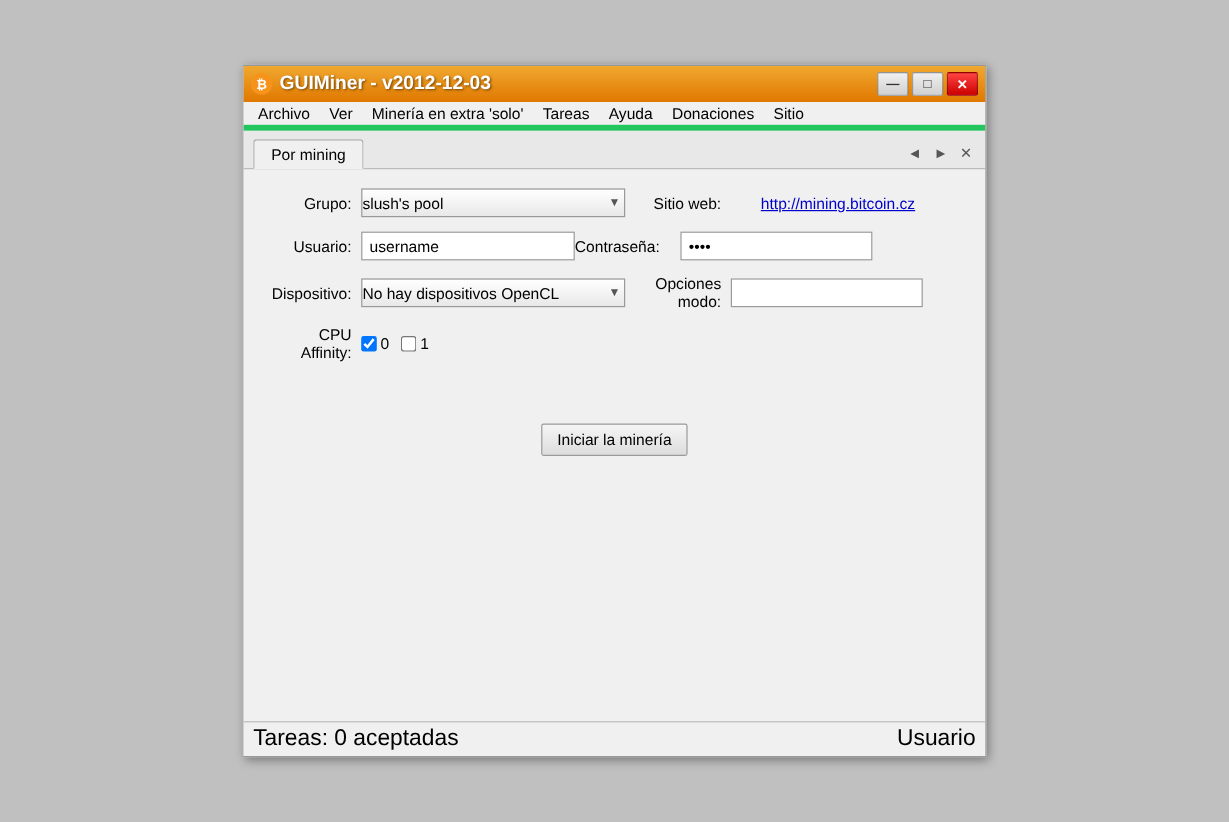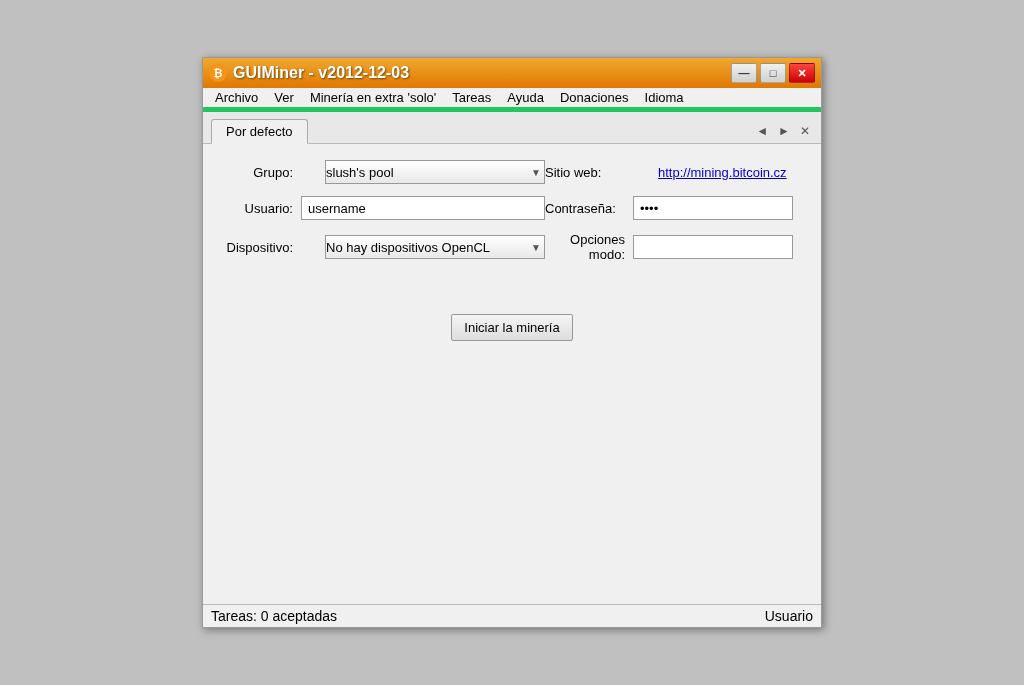"Idioma" div.menu-item { text: Idioma -> Sitio }
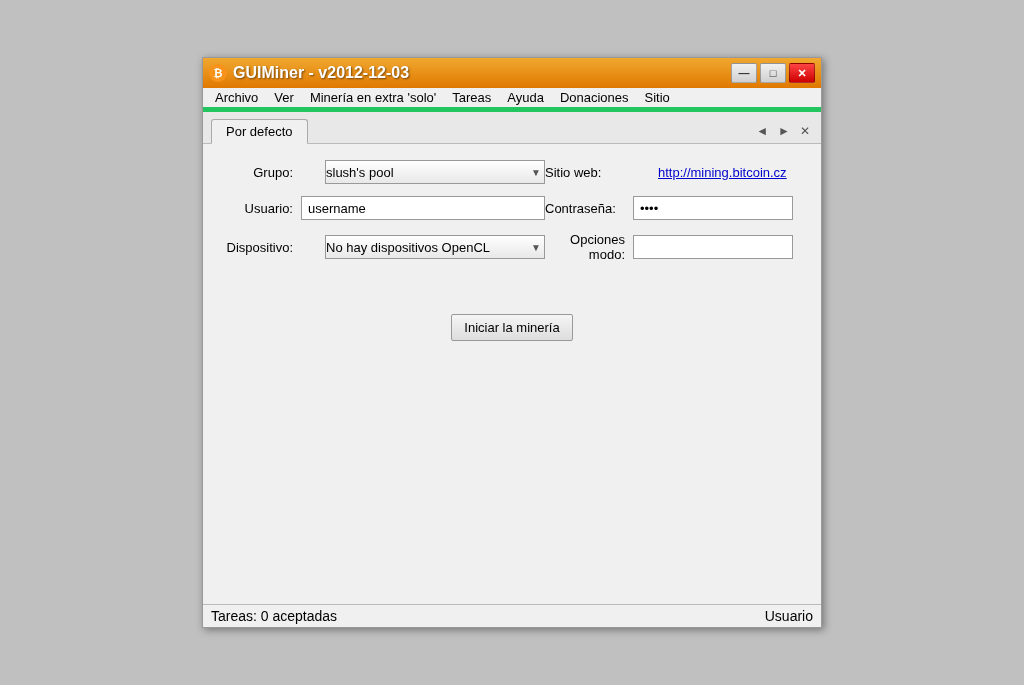"Por defecto" div.tab { text: defecto -> mining }
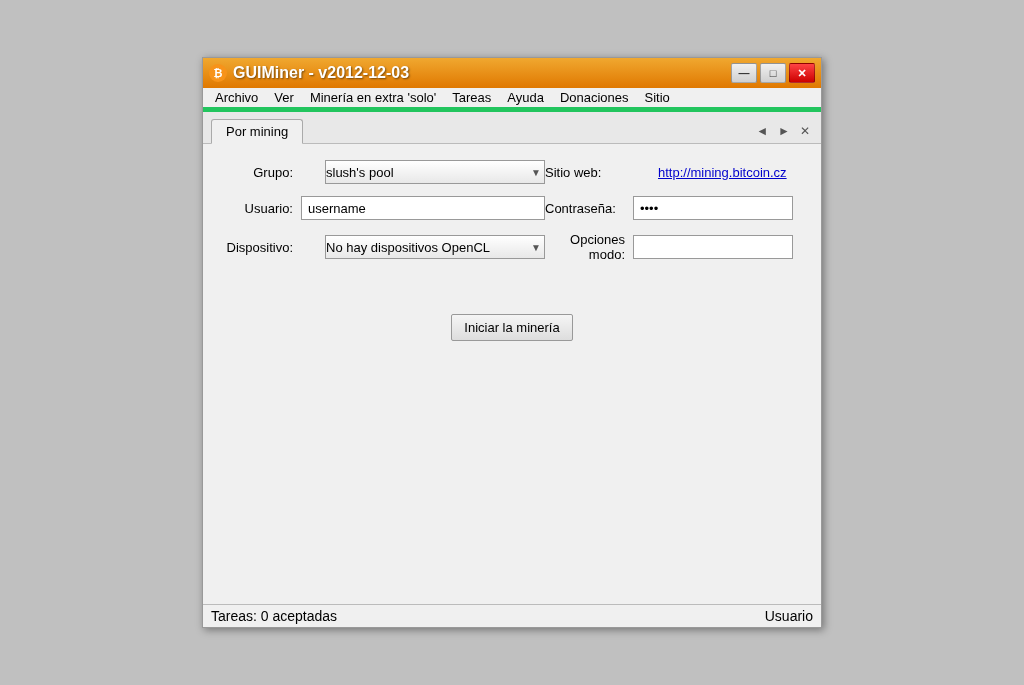"slush's pool" .select-wrapper select { margin-left: 24px -> none }
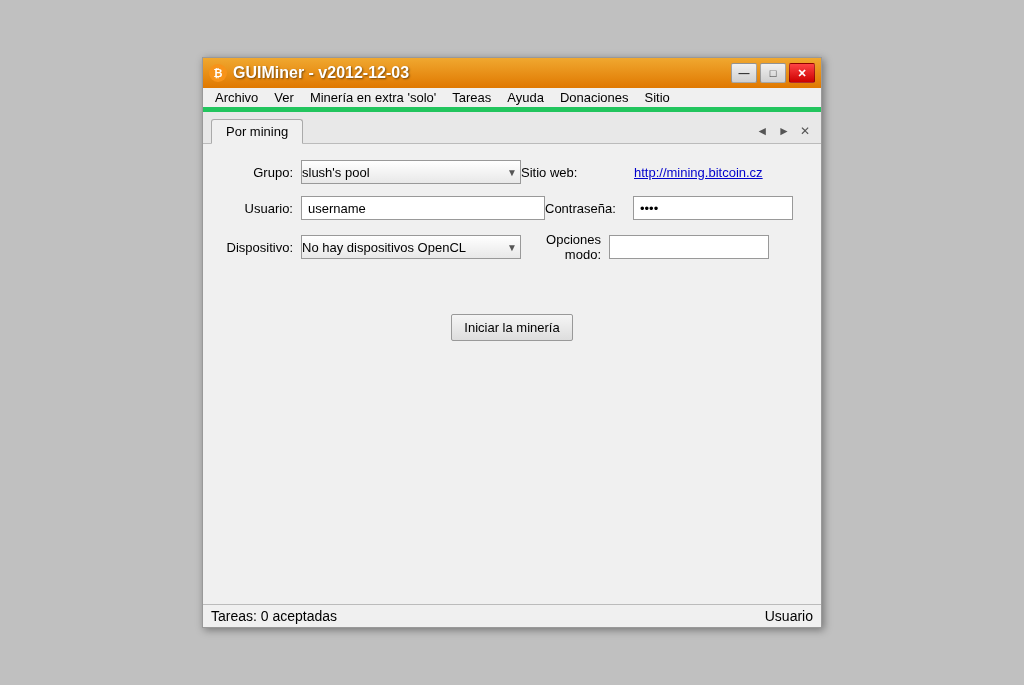"Sitio web:" span { text-align: left -> right }
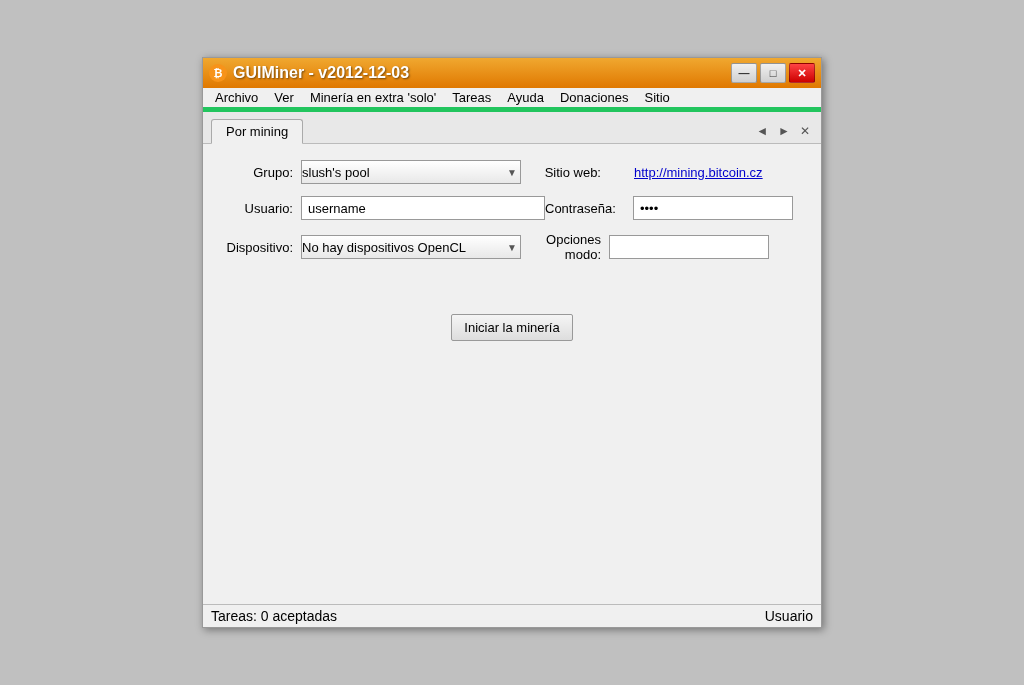"username" input.form-input { width: 244px -> 178px }
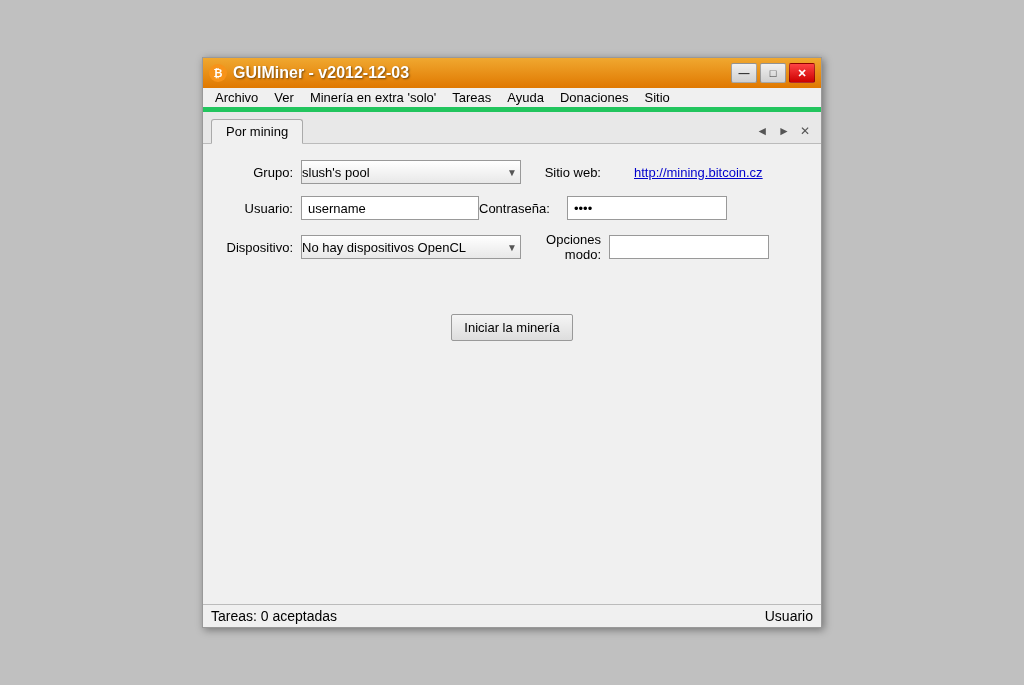"CPU Affinity:" div.cpu-row { html: none -> <div> <span>CPU Affinity:</span> <div> <input> <span>0</span> </div> <div> <input> <span>1</span> </div> </div> }
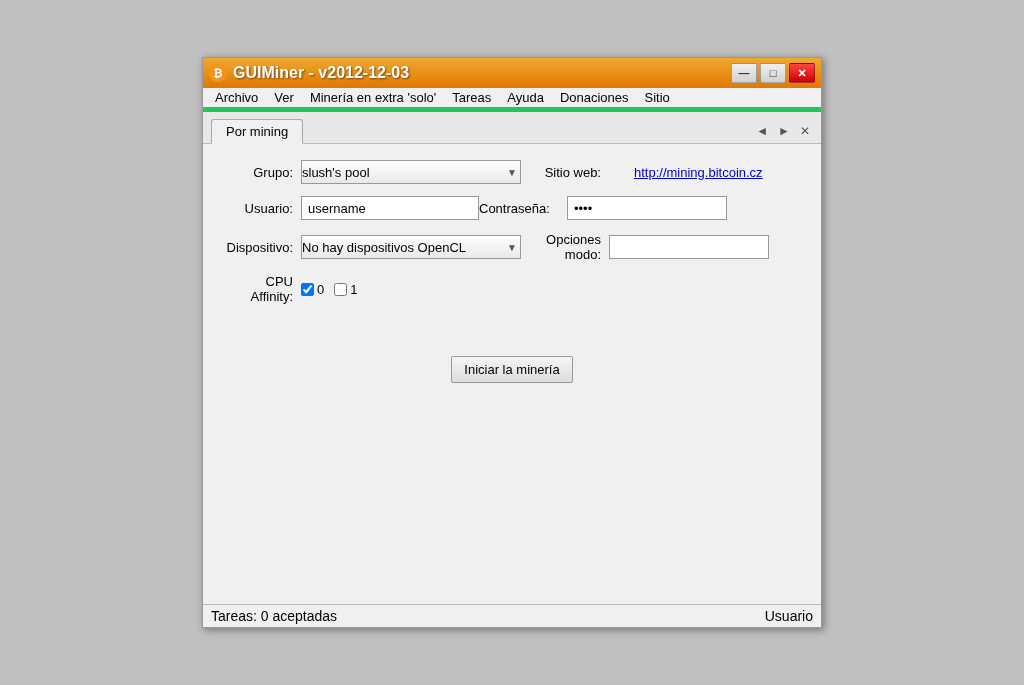"Tareas: 0 aceptadas" .status-bar { font-size: 14px -> 19px }
